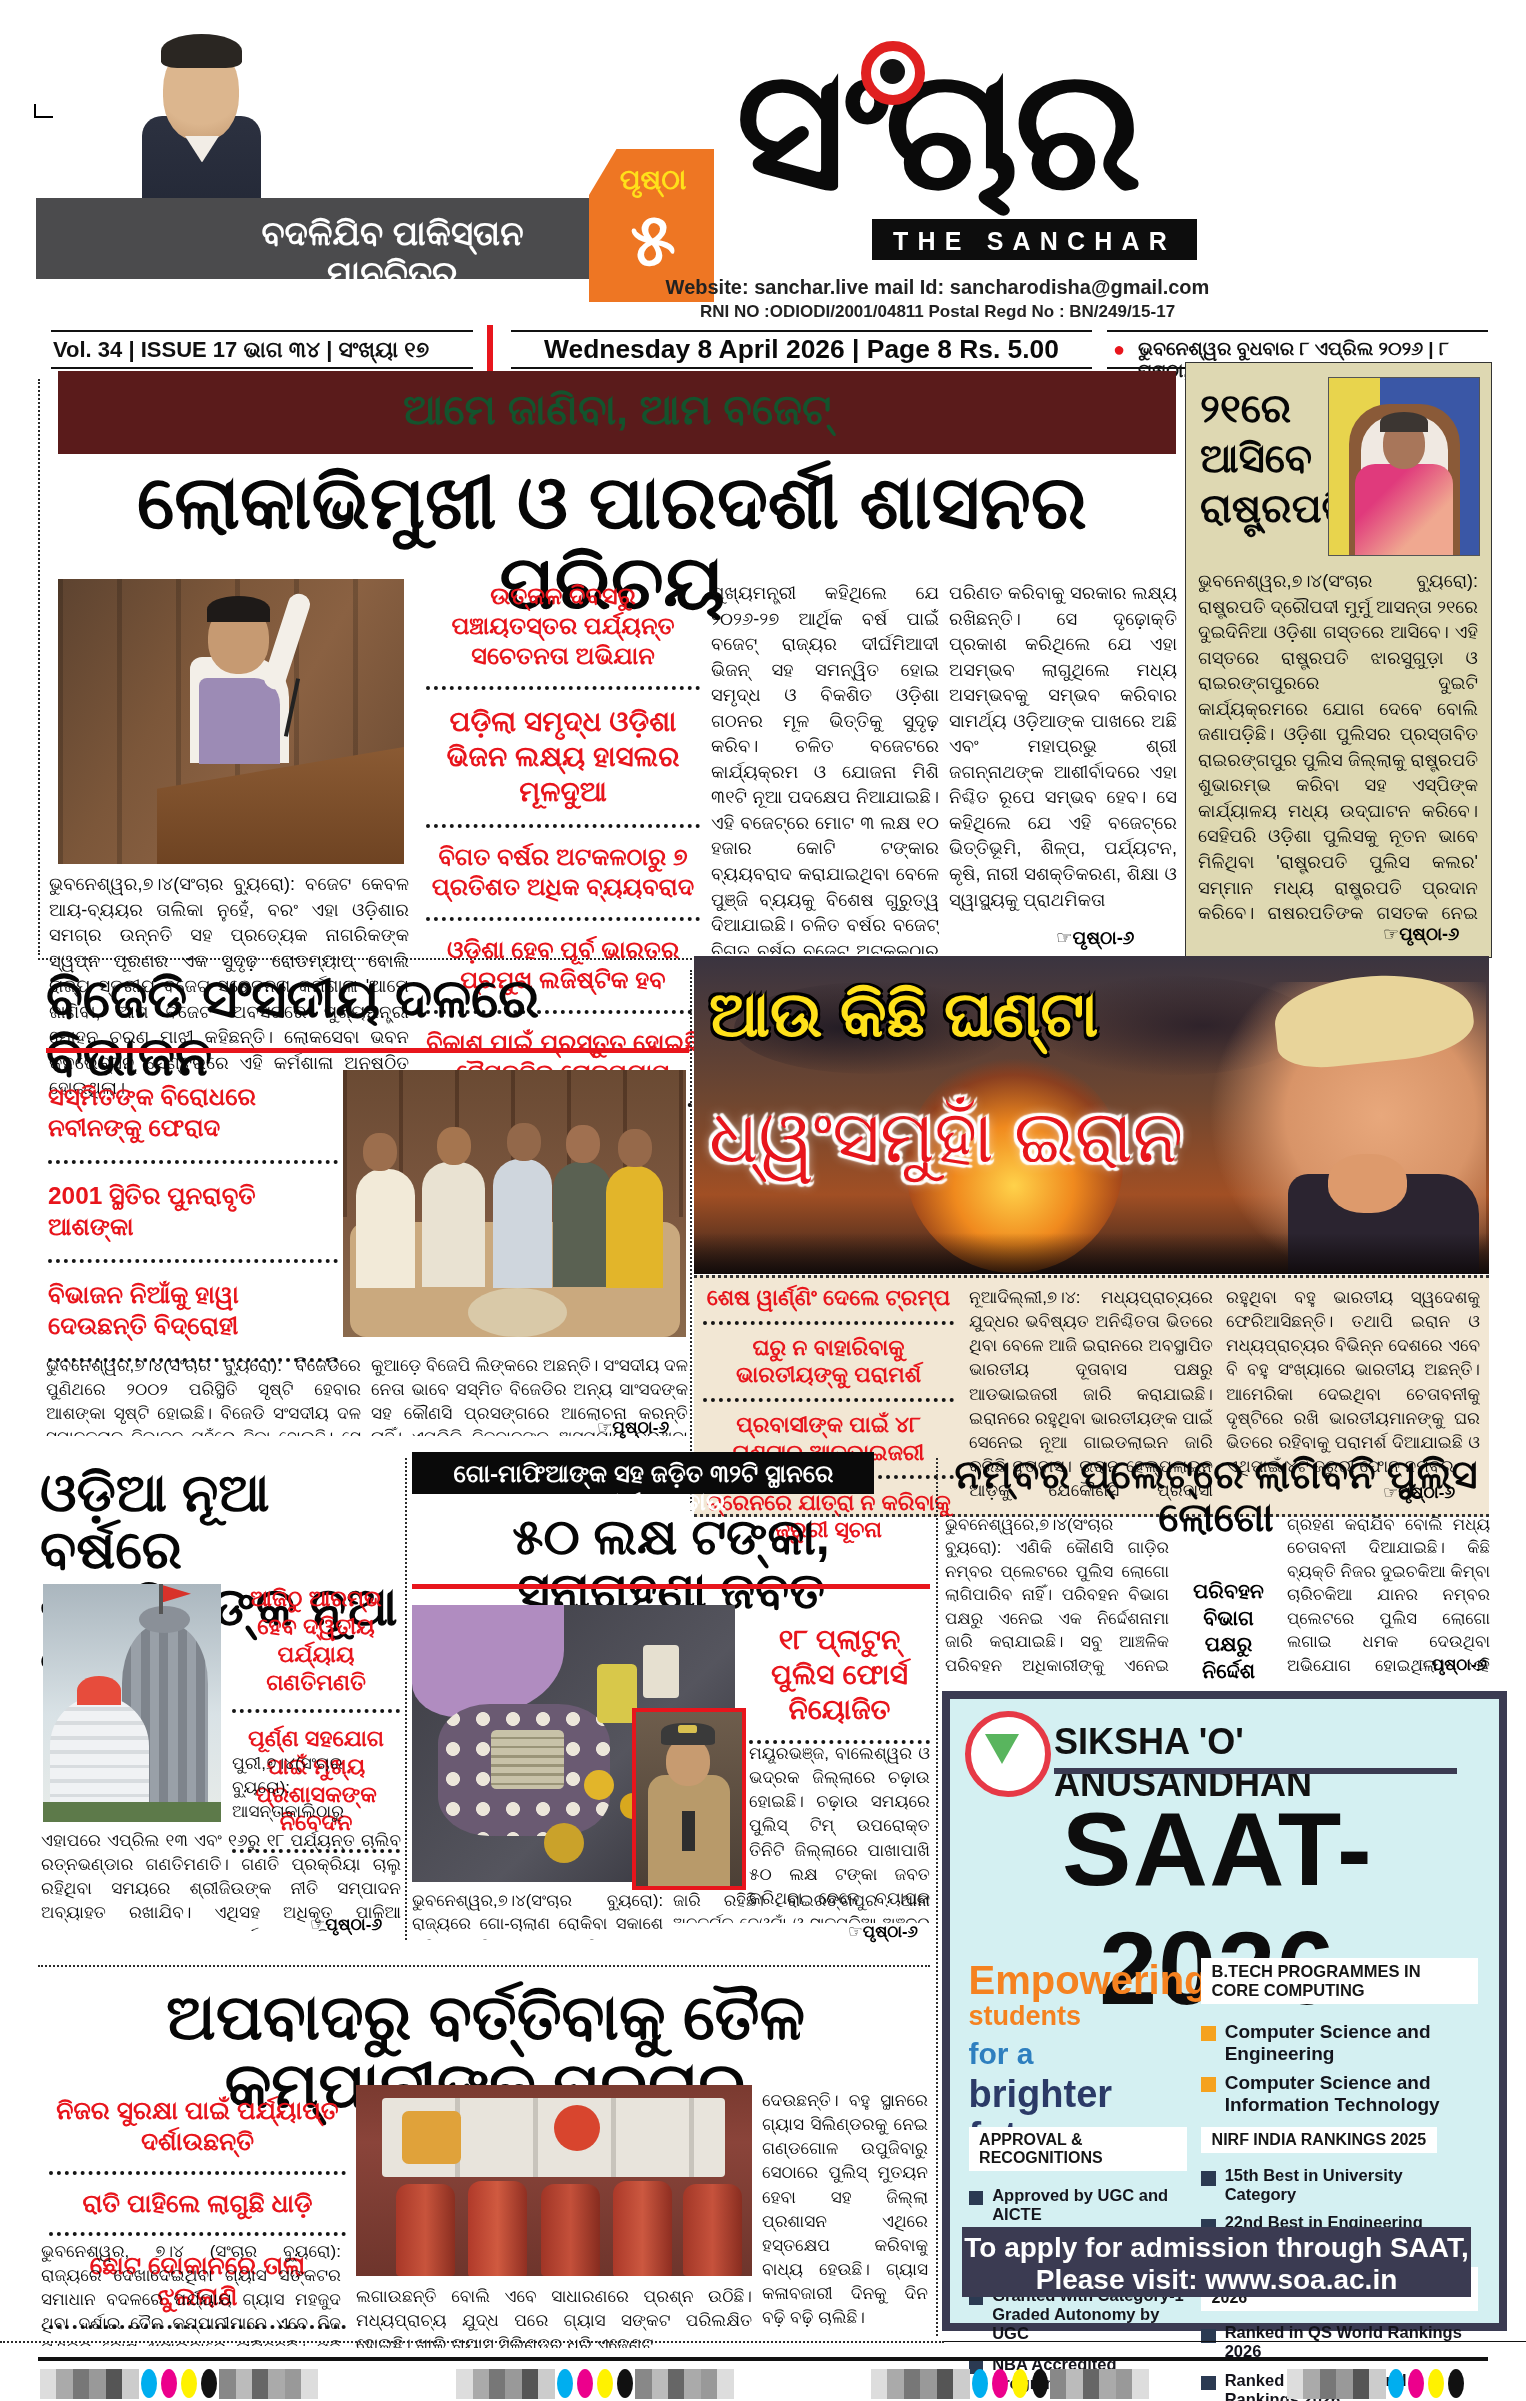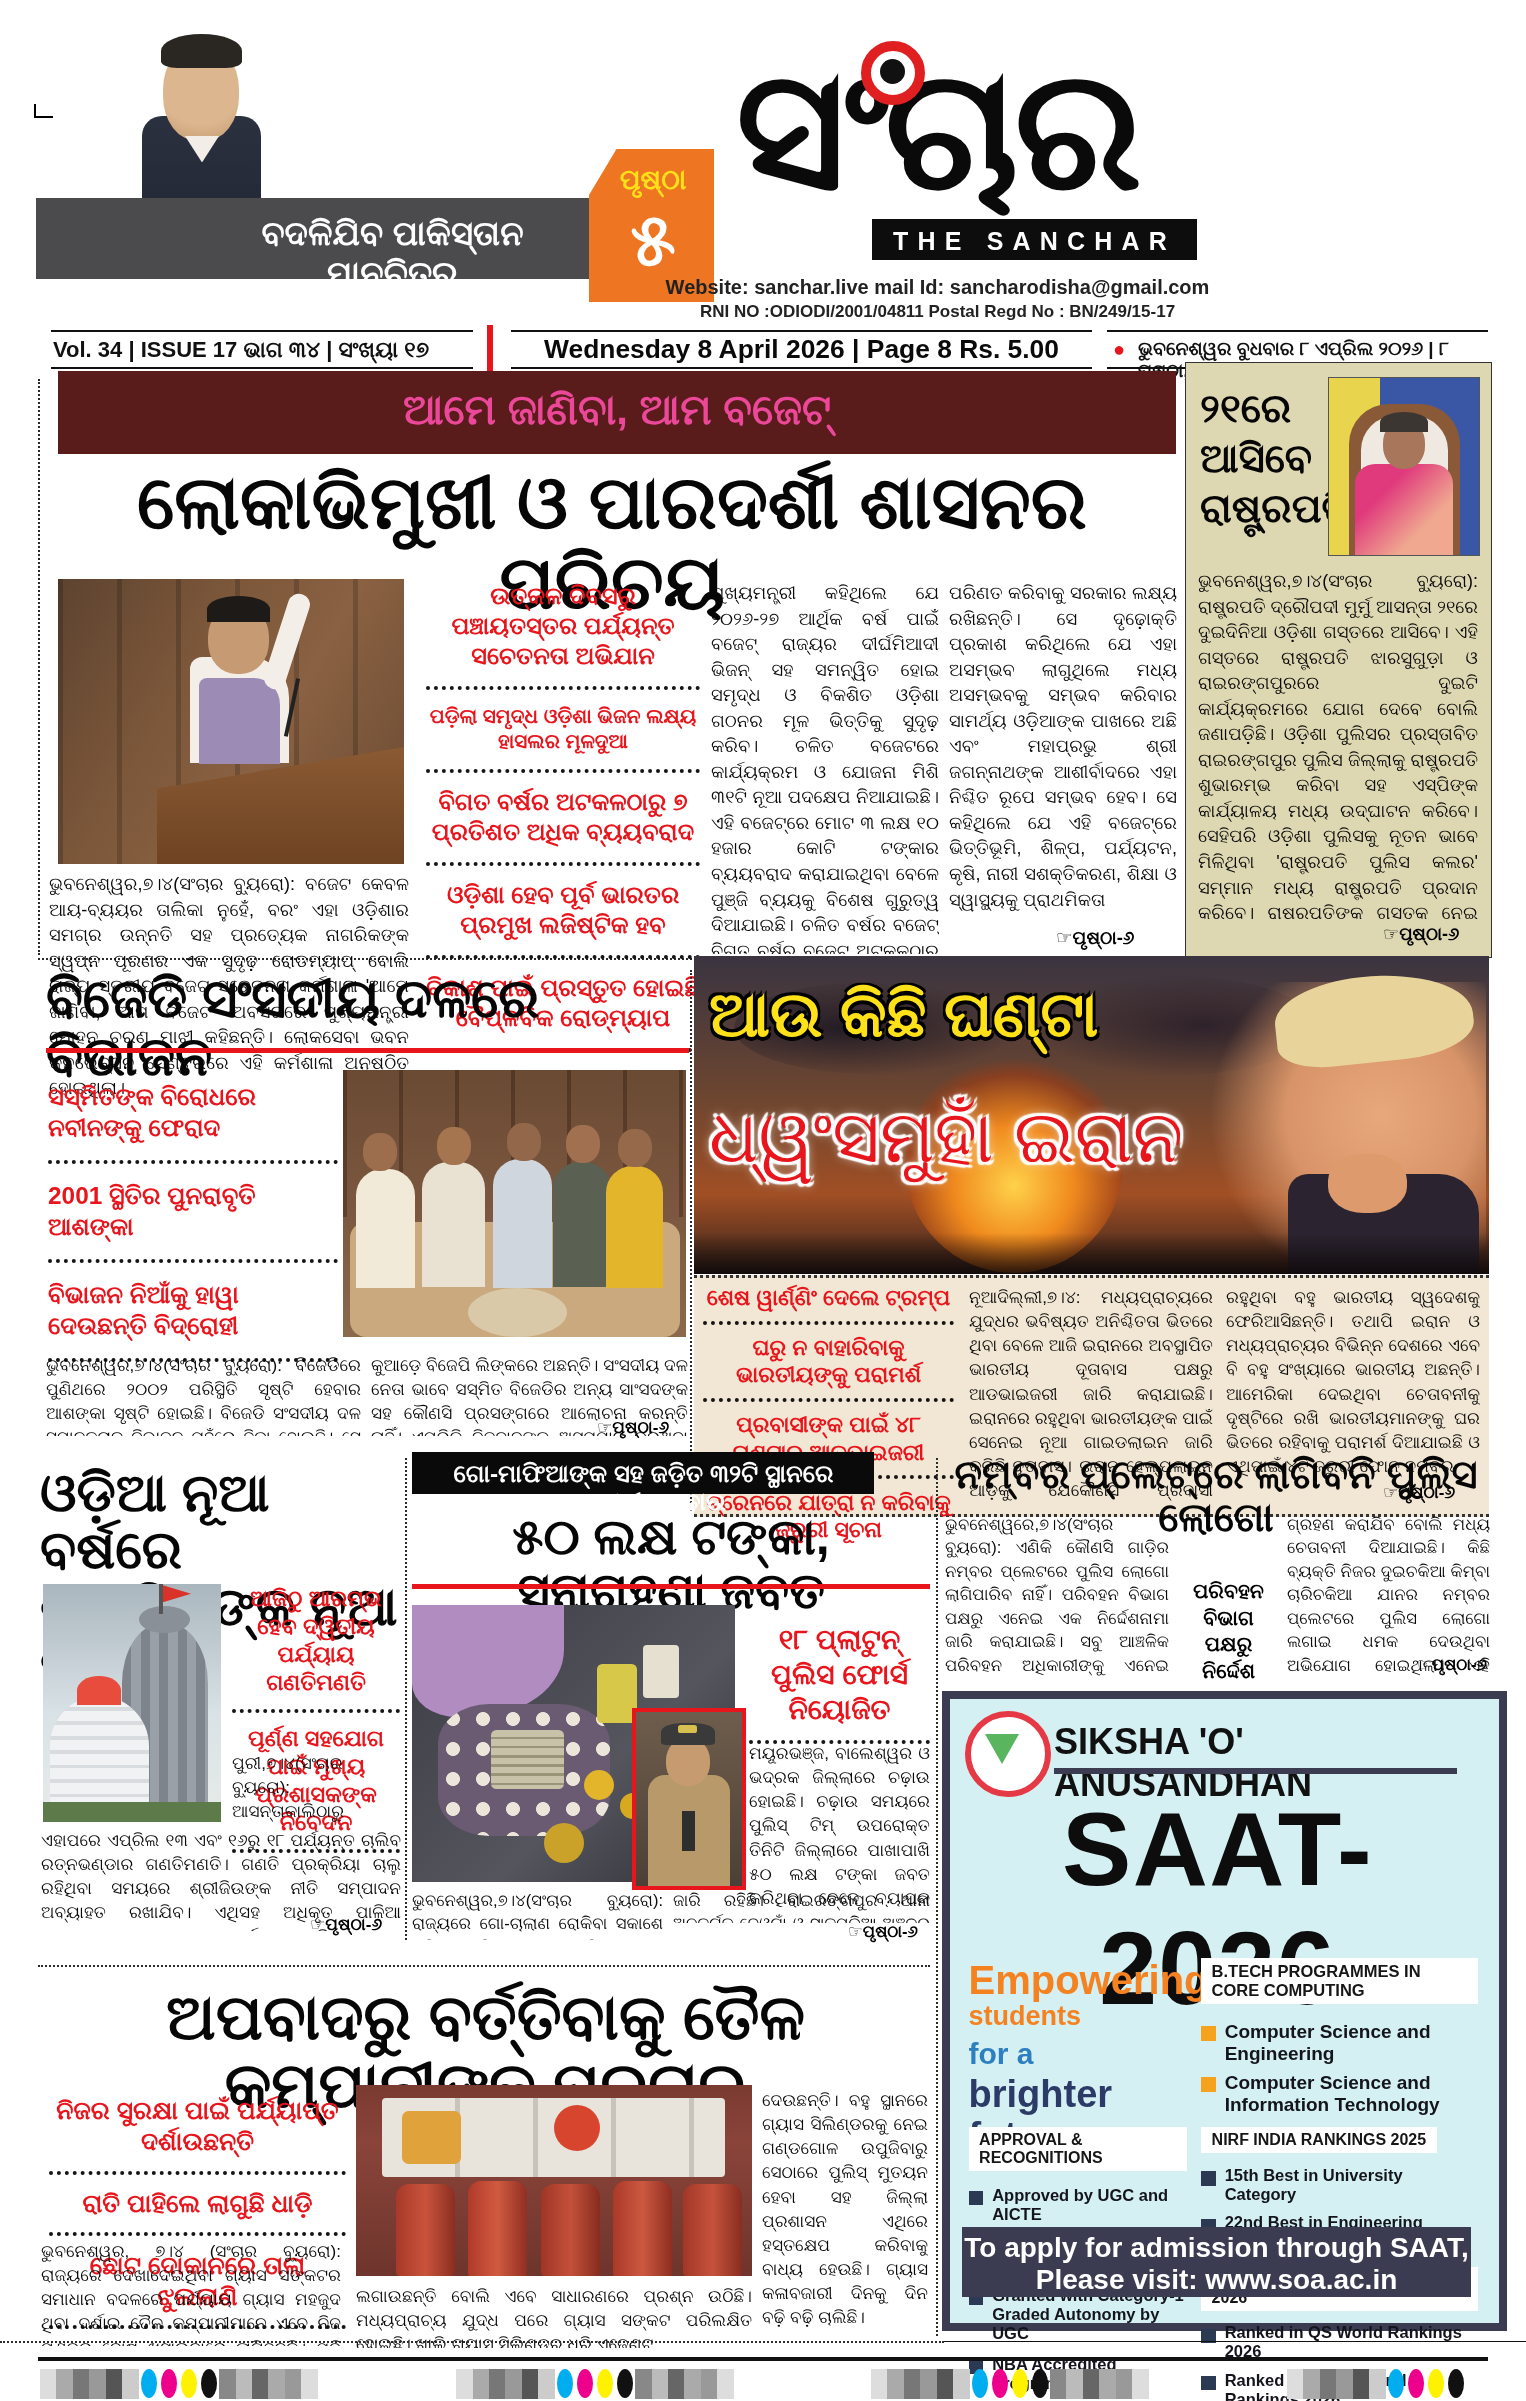"ଆମେ ଜାଣିବା, ଆମ ବଜେଟ୍" div.ab { color: #ec4899 -> #14532d }
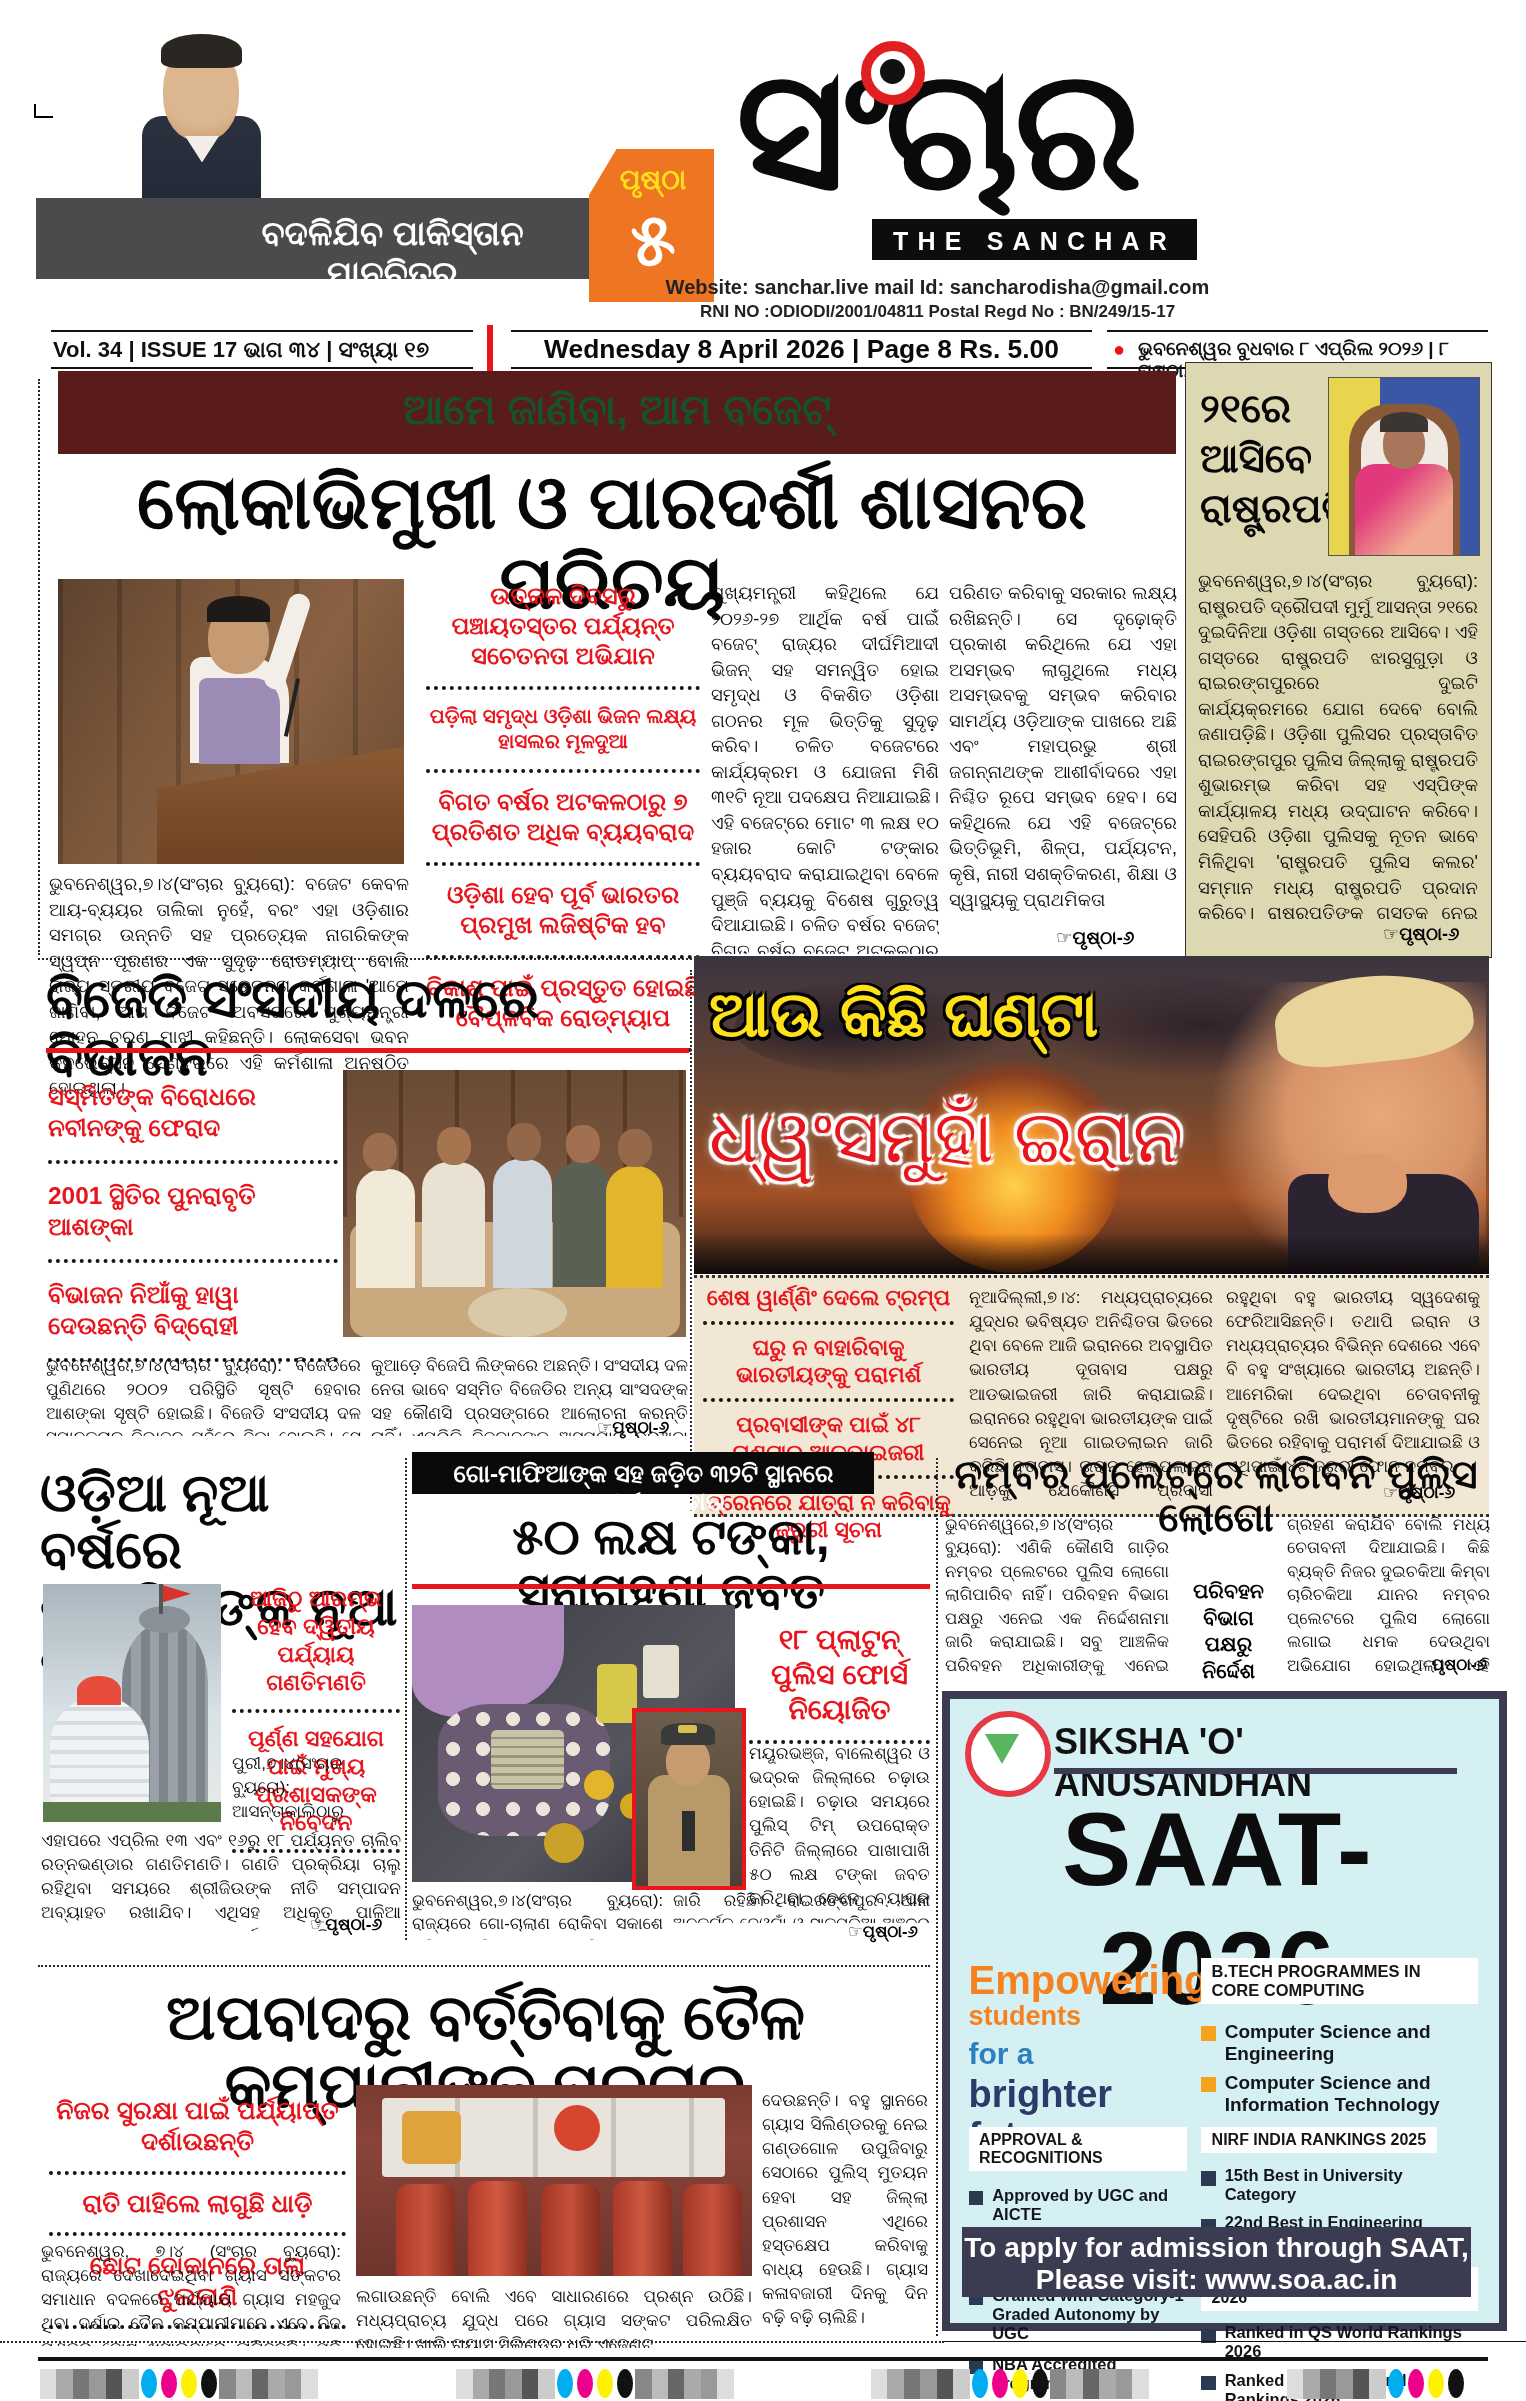"ପଡ଼ିଲା ସମୃଦ୍ଧ ଓଡ଼ିଶା ଭିଜନ ଲକ୍ଷ୍ୟ" div.rs { font-size: 20px -> 28px }
